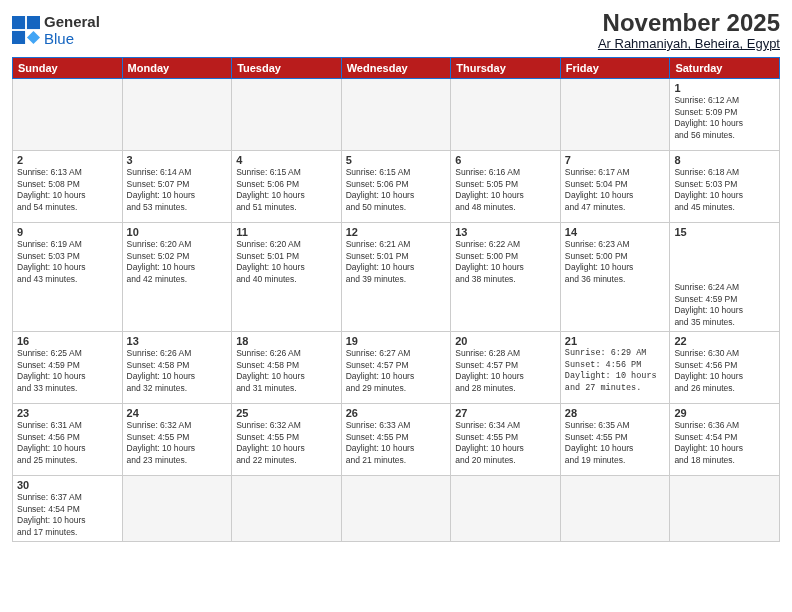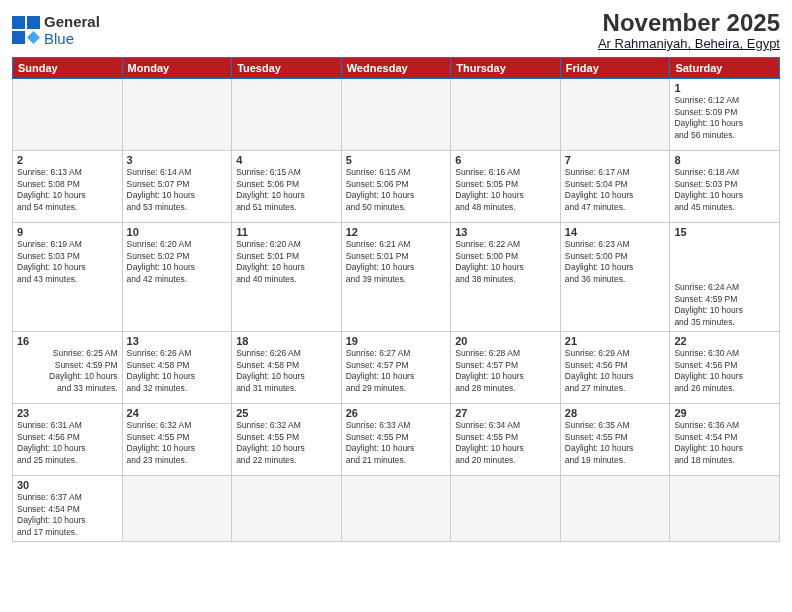"Sunrise: 6:25 AM" div.day-info { text-align: right -> none }
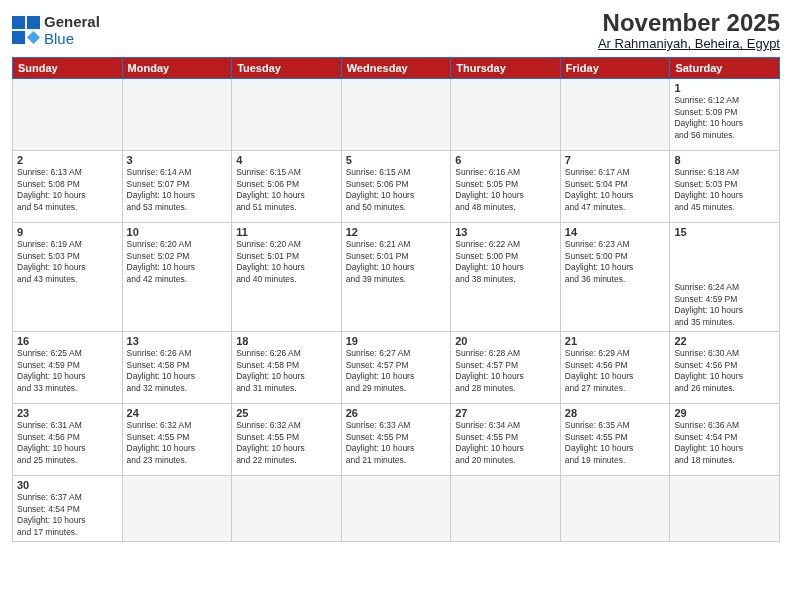"Sunrise: 6:29 AM" div.day-info { font-family: none -> Liberation Mono, monospace }
